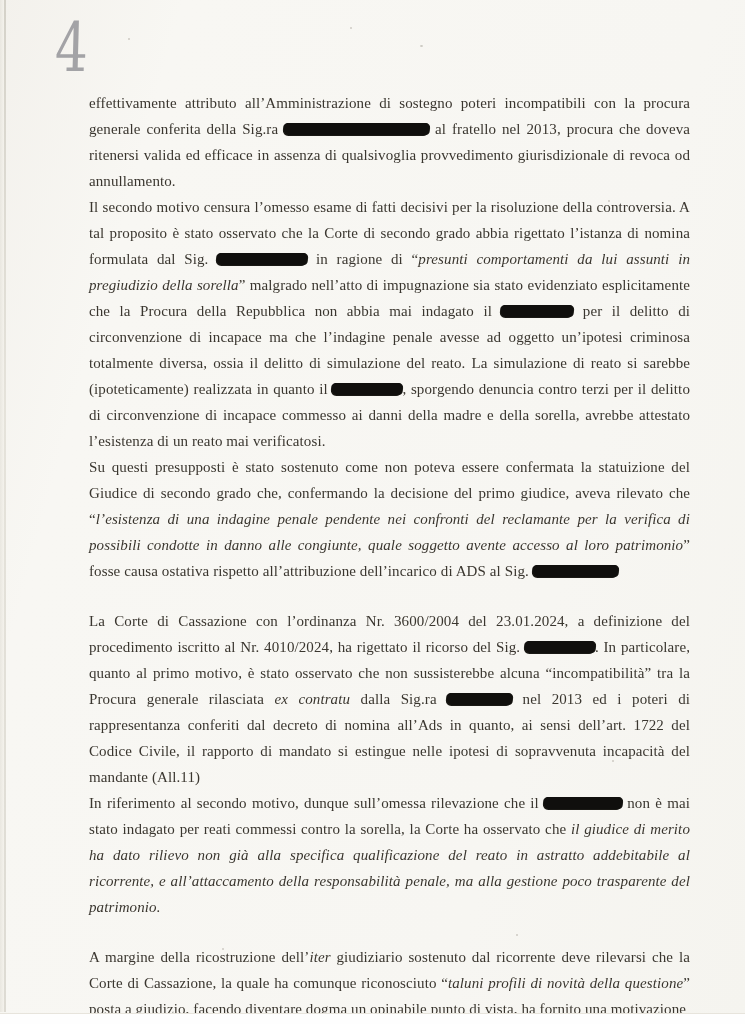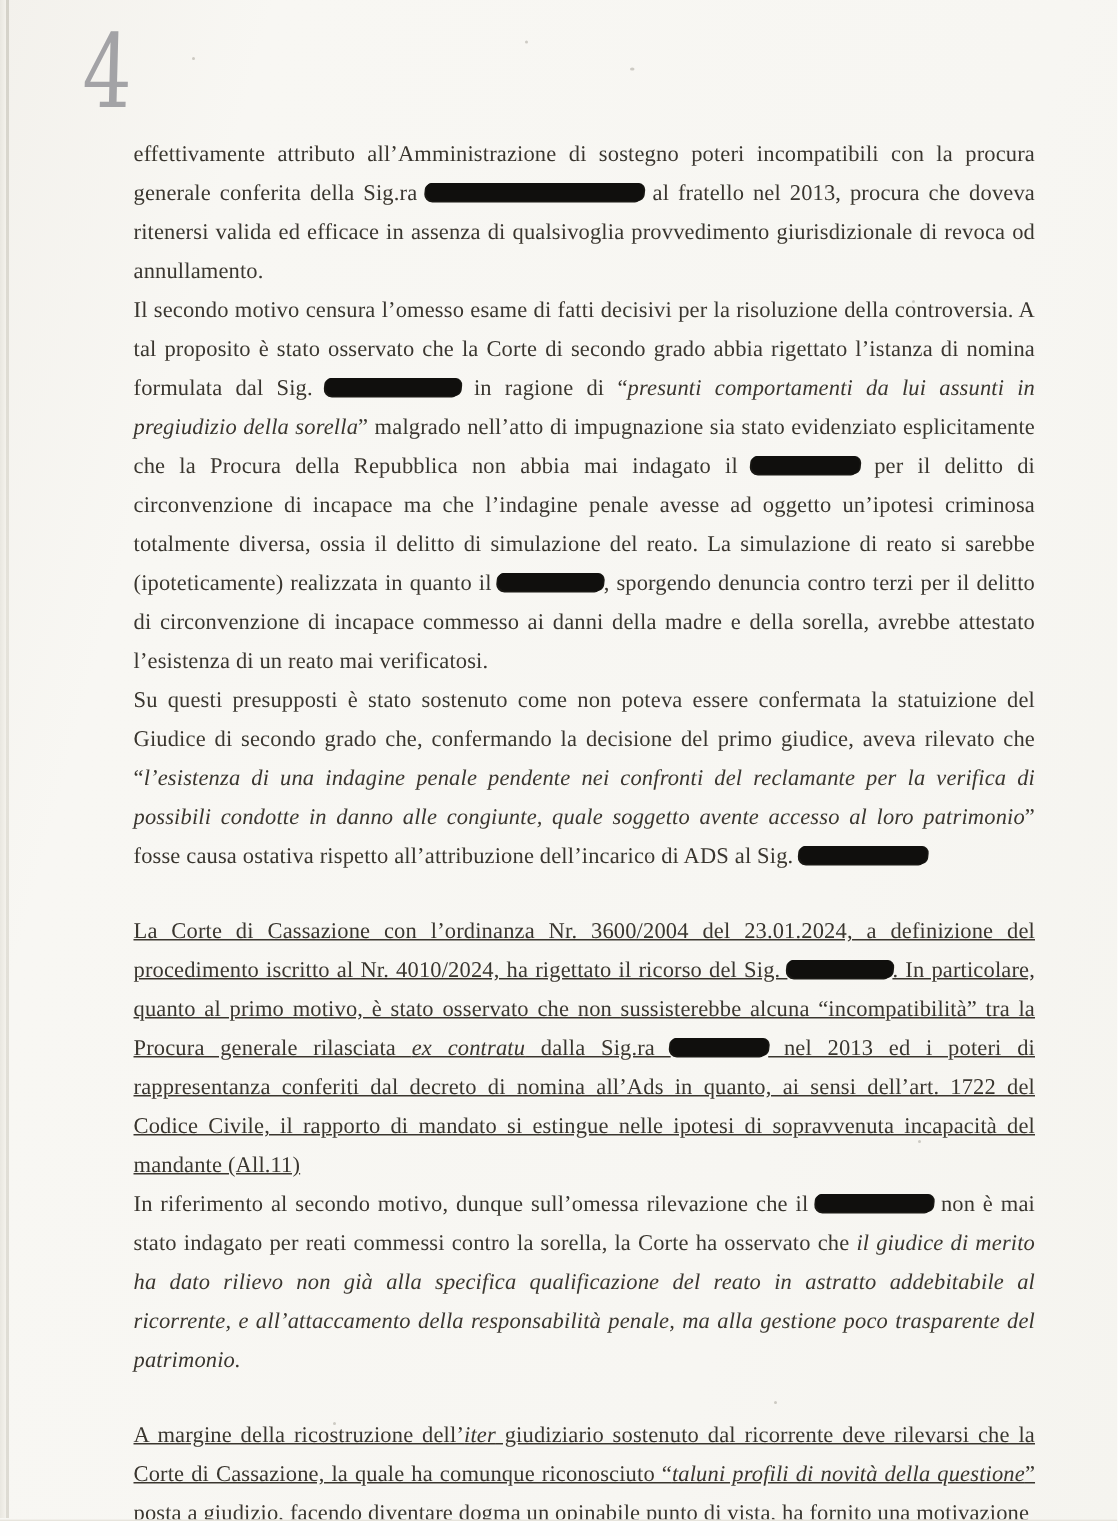"La Corte di Cassazione con" .body-text p.gap { text-decoration: underline -> none }
